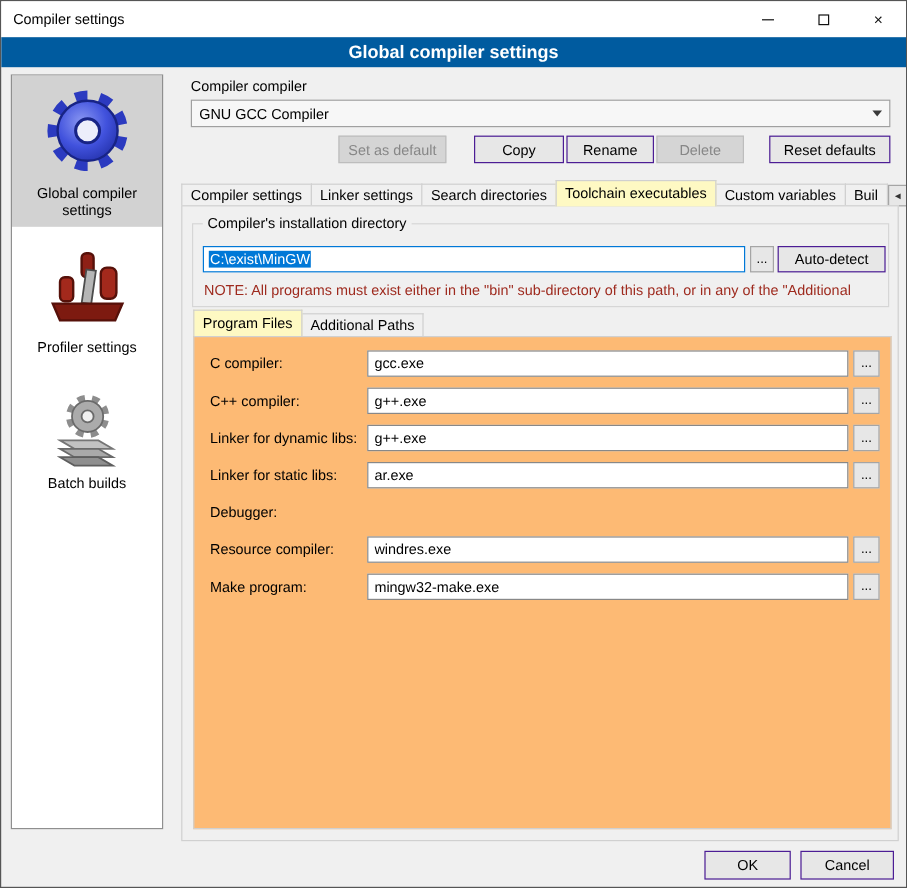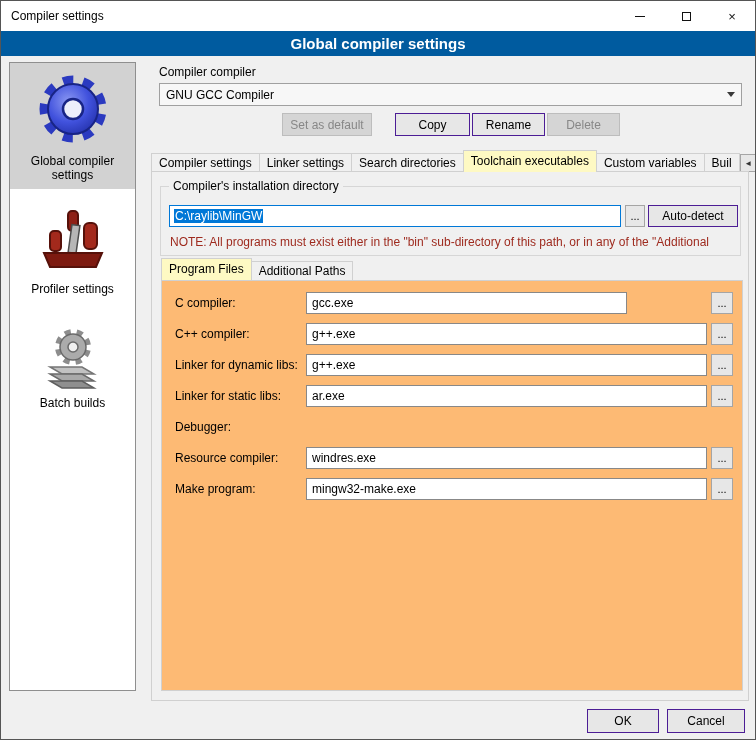"Reset defaults" button.btn { html: none -> <button>Reset defaults</button> }
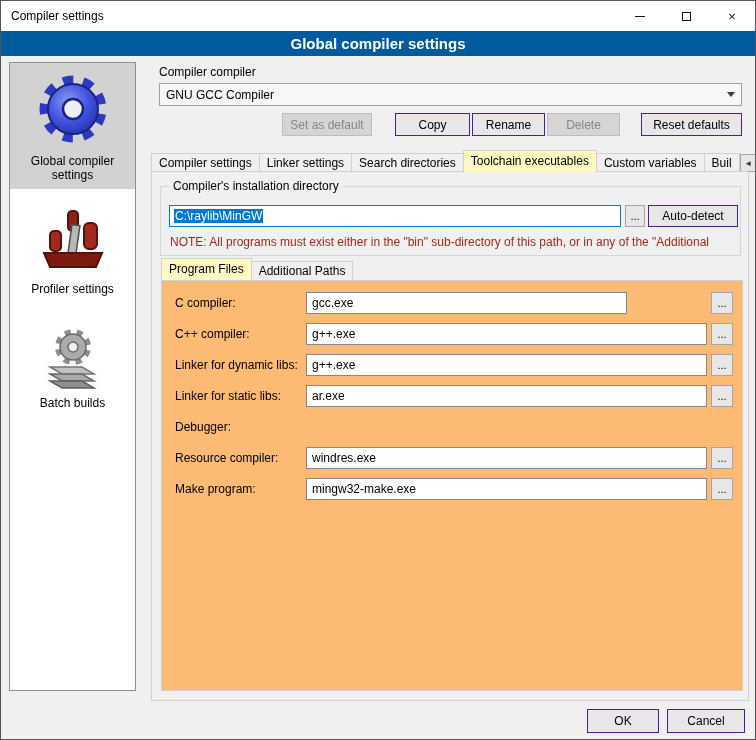"C:\raylib\MinGW" span.selected-text { text: raylib -> exist }
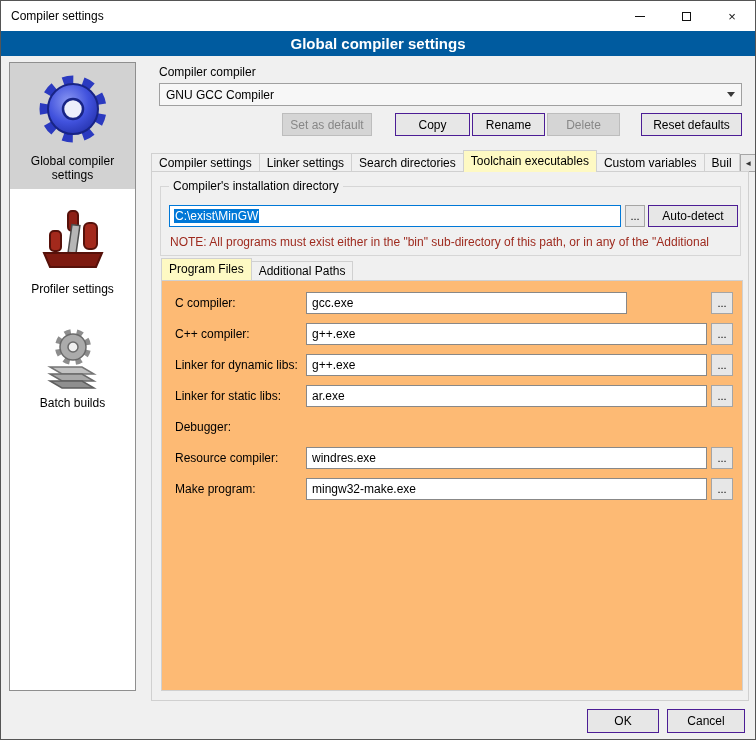"gcc.exe" input.field-input { width: 321px -> 401px }
